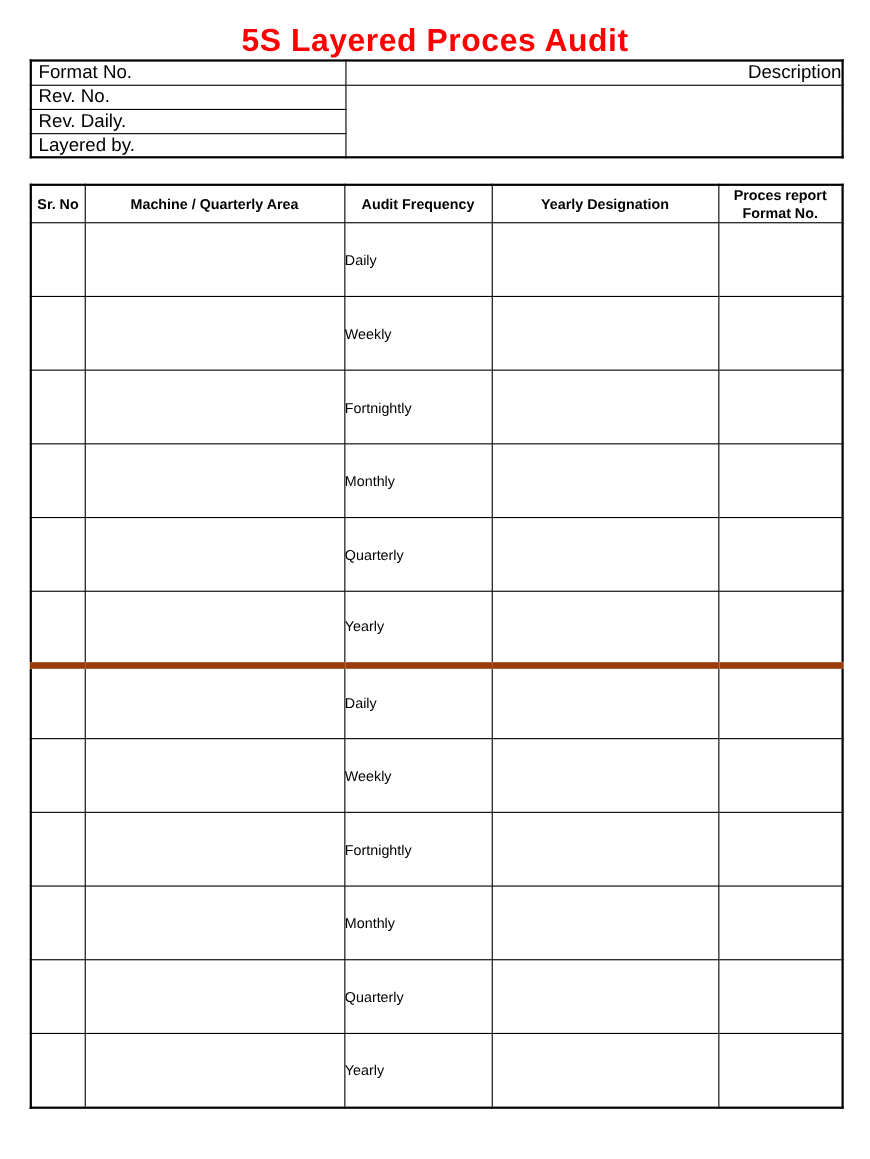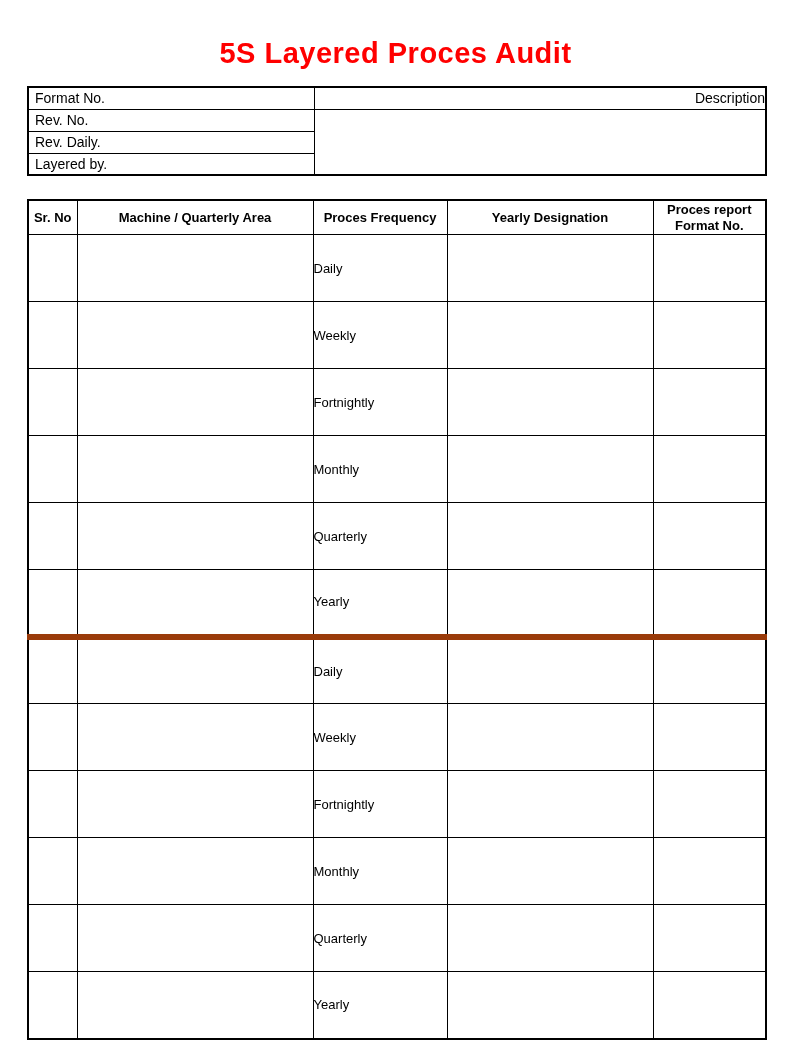"5S Layered Proces Audit" .doc-title { margin: 16px -> 0 }
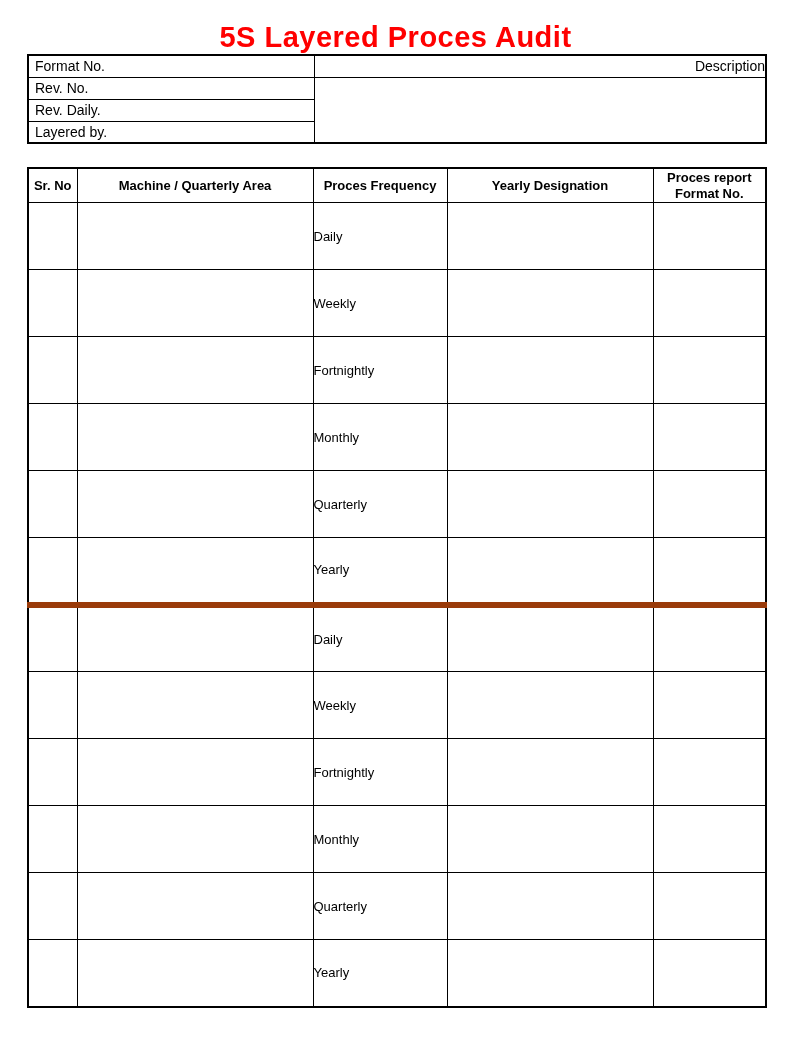"Format No." .info-table td { font-size: 14px -> 17px }
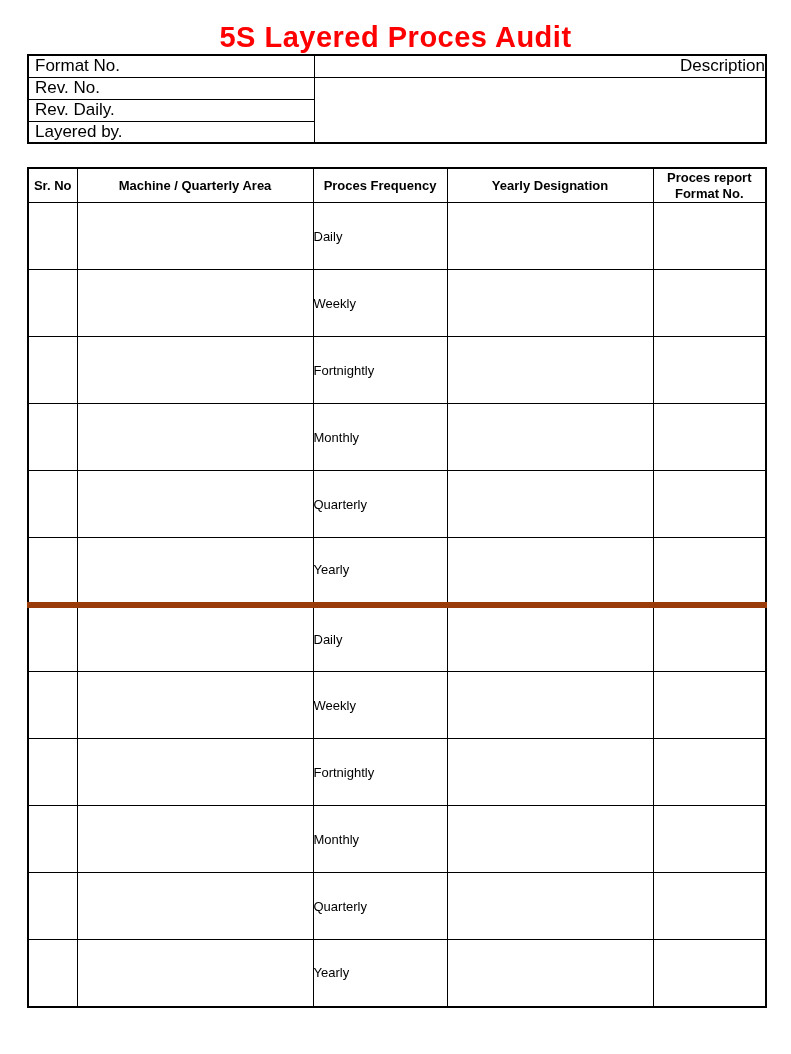"Proces Frequency" th { text: Proces -> Audit }
